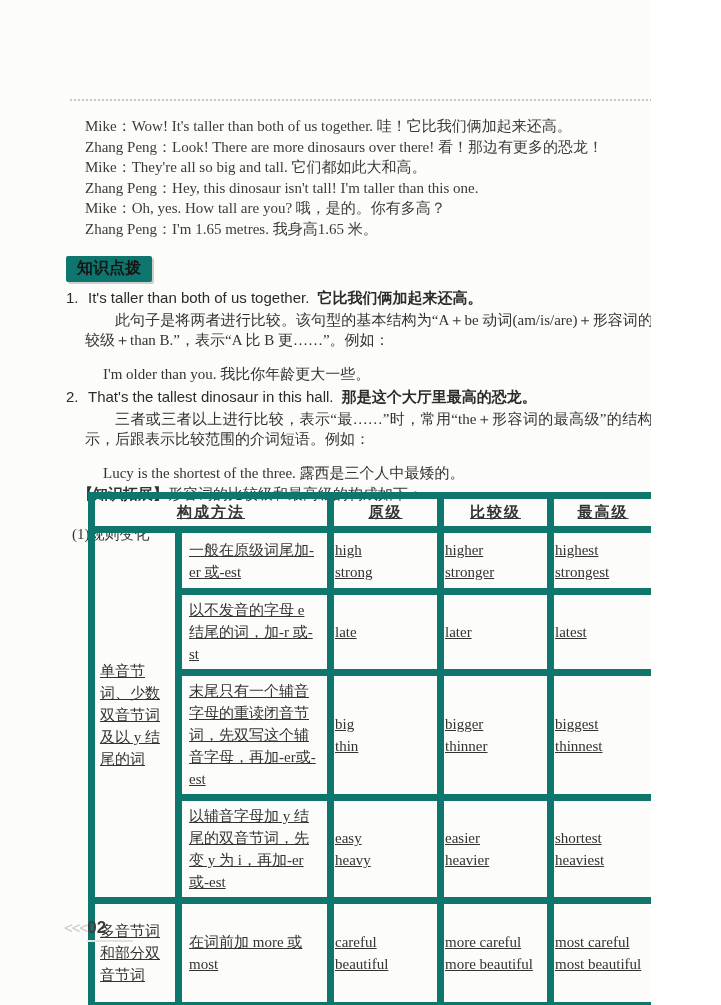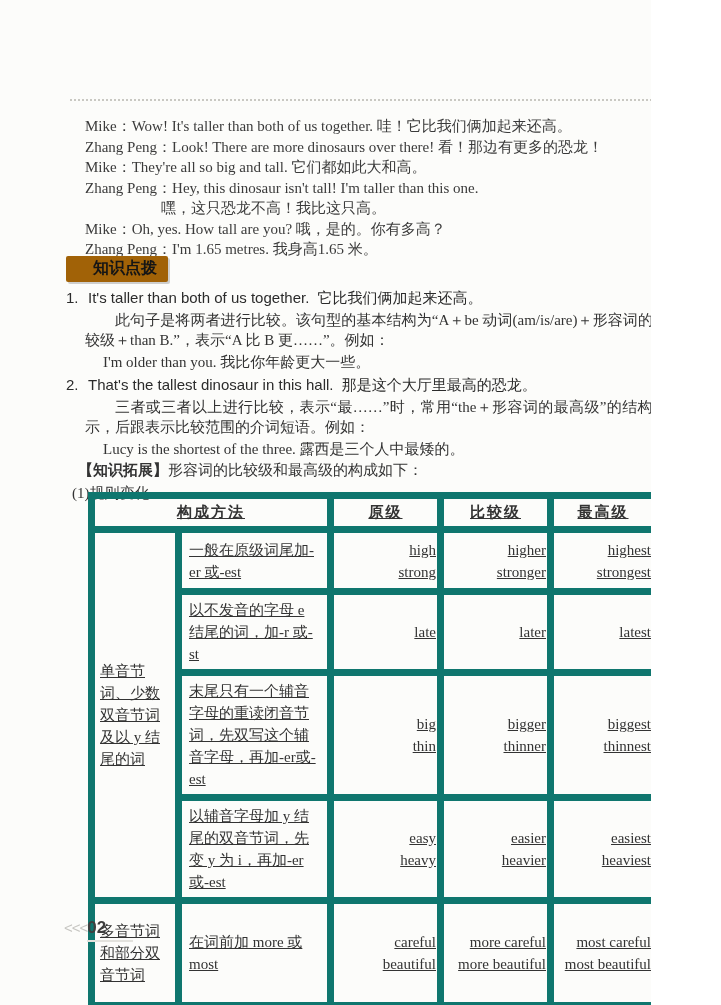"嘿，这只恐龙不高！我比这只高。" div.dlg-line { html: <div>嘿，这只恐龙不高！我比这只高。</div> -> none }
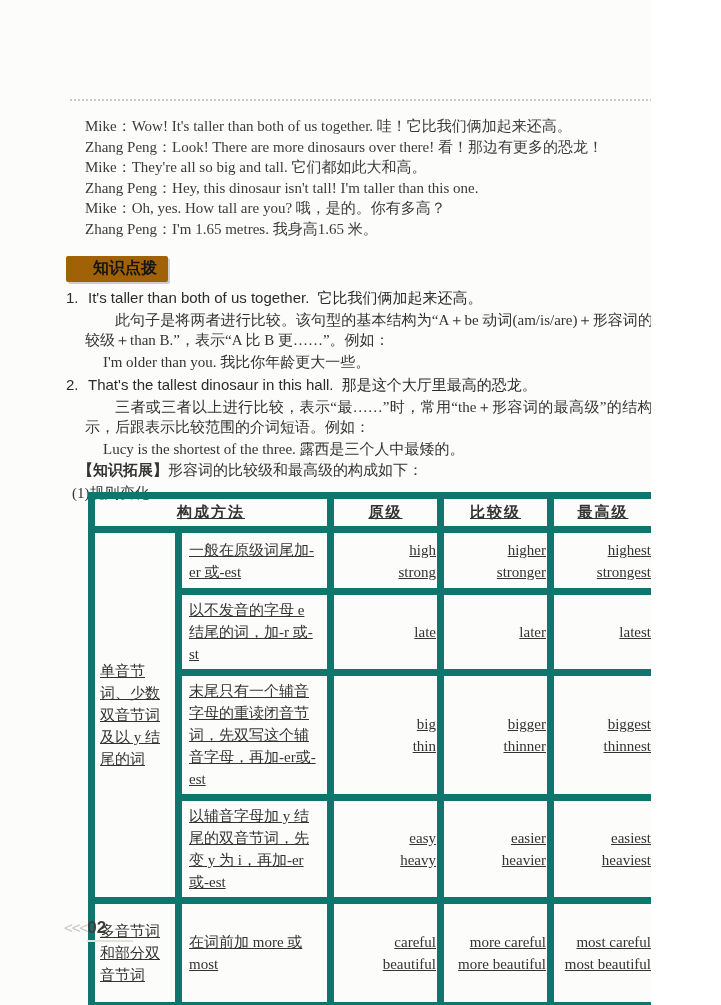"知识点拨" .badge { background: #a16207 -> #0f766e; padding: 2px 11px 3px 27px -> 2px 11px 3px 11px }
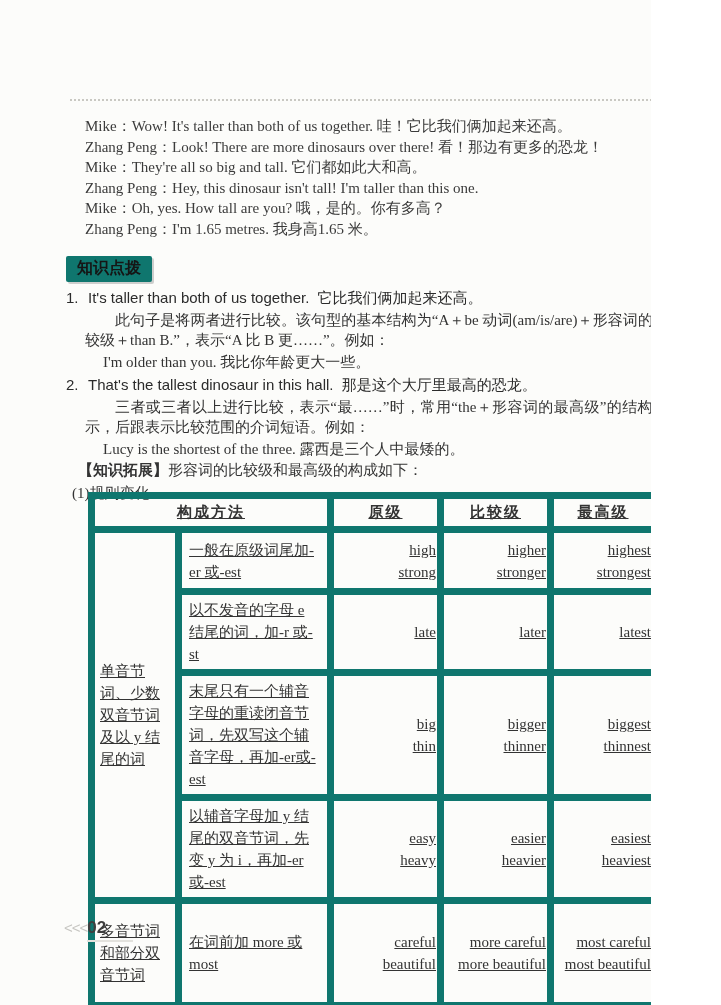"它比我们俩加起来还高。" .hl-zh { font-weight: normal -> bold }
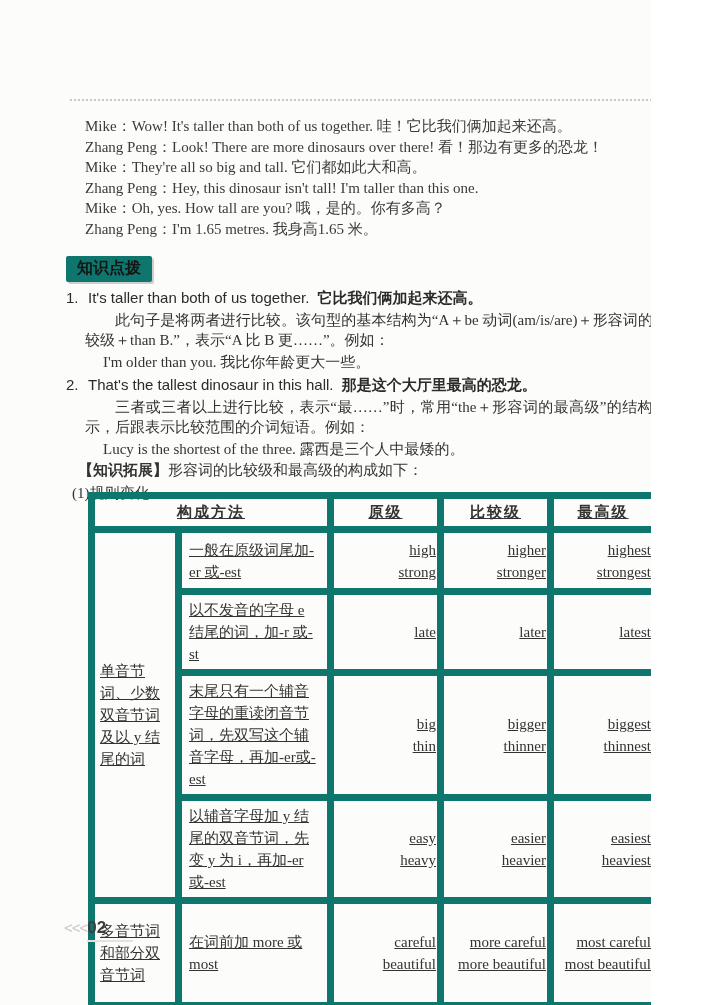"I'm older than you. 我比你年龄更大一些。" .example { margin-top: 1px -> 13px }
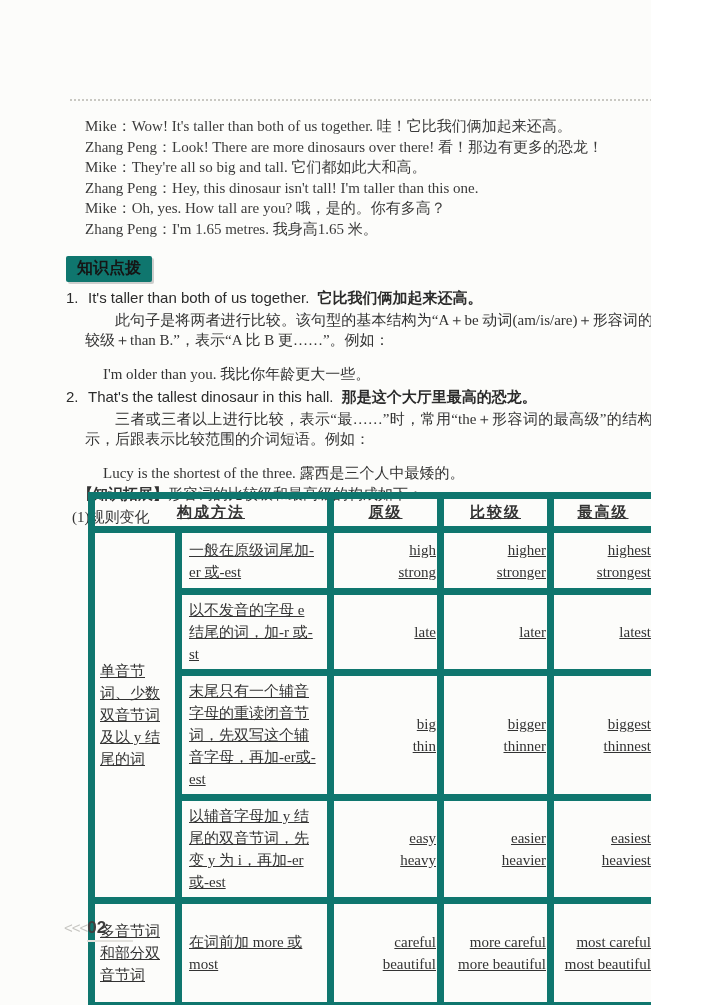"(1)规则变化" .sub { margin-top: 2px -> 19px }
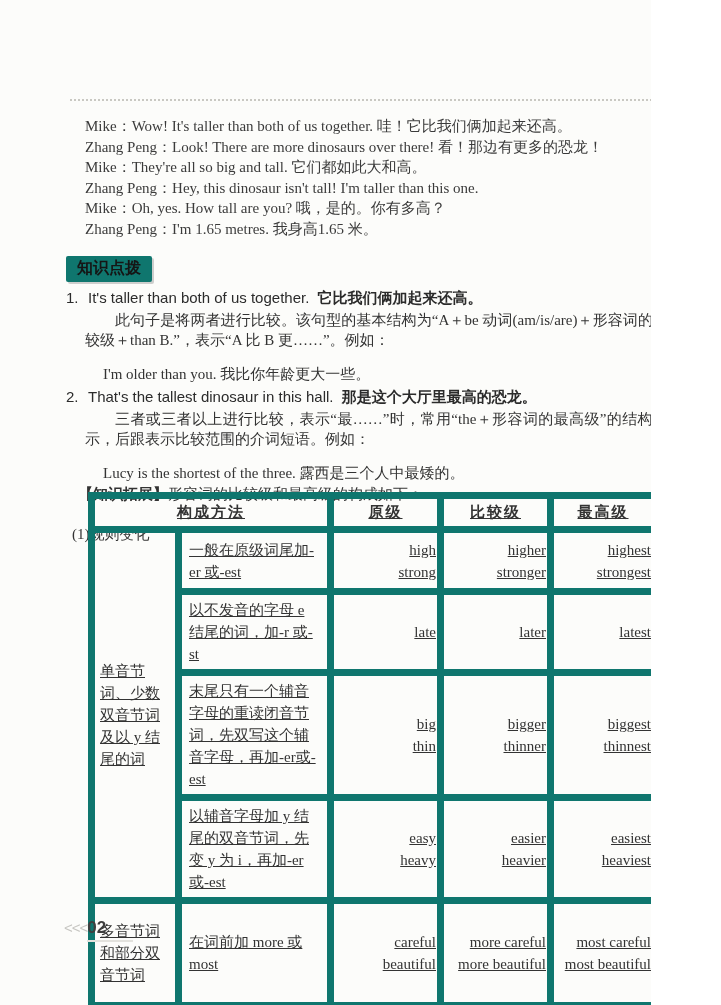"high" td.words { text-align: right -> left }
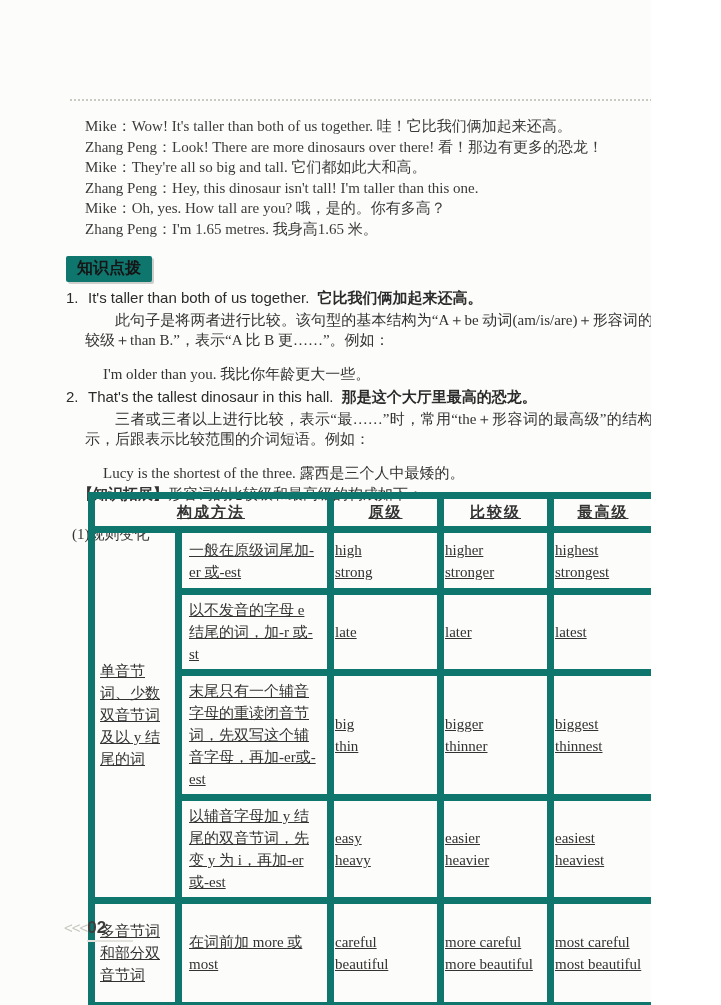"easiest" td.words { text: easiest -> shortest }
